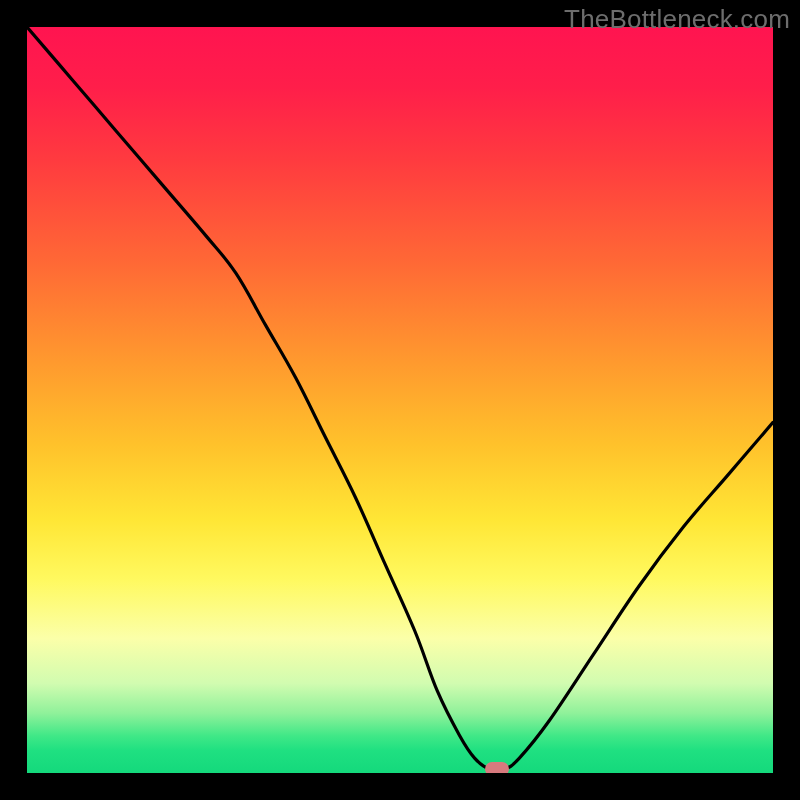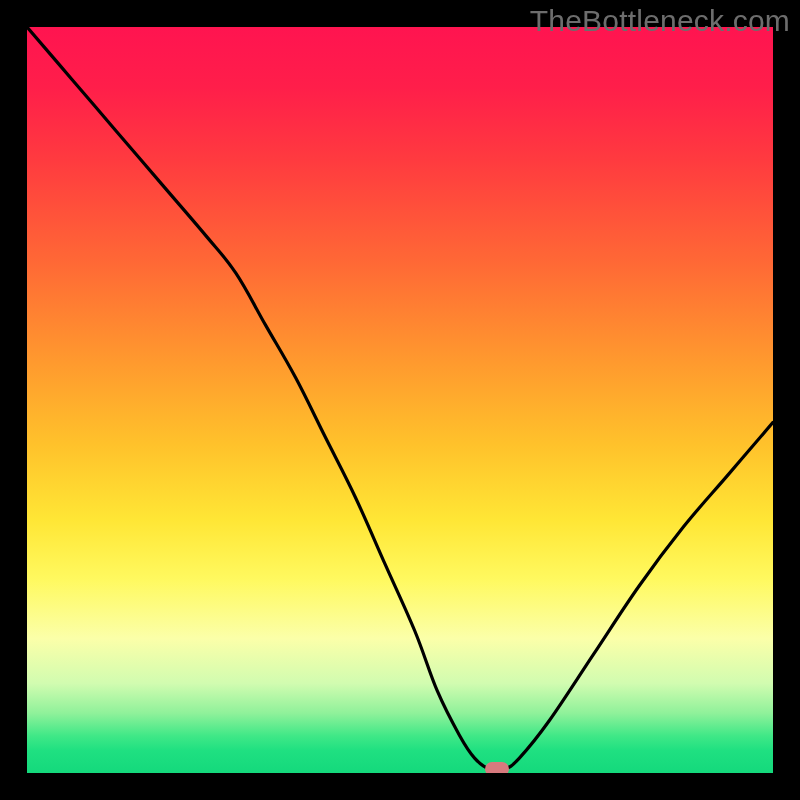"TheBottleneck.com" .watermark { font-size: 30px -> 26px }
